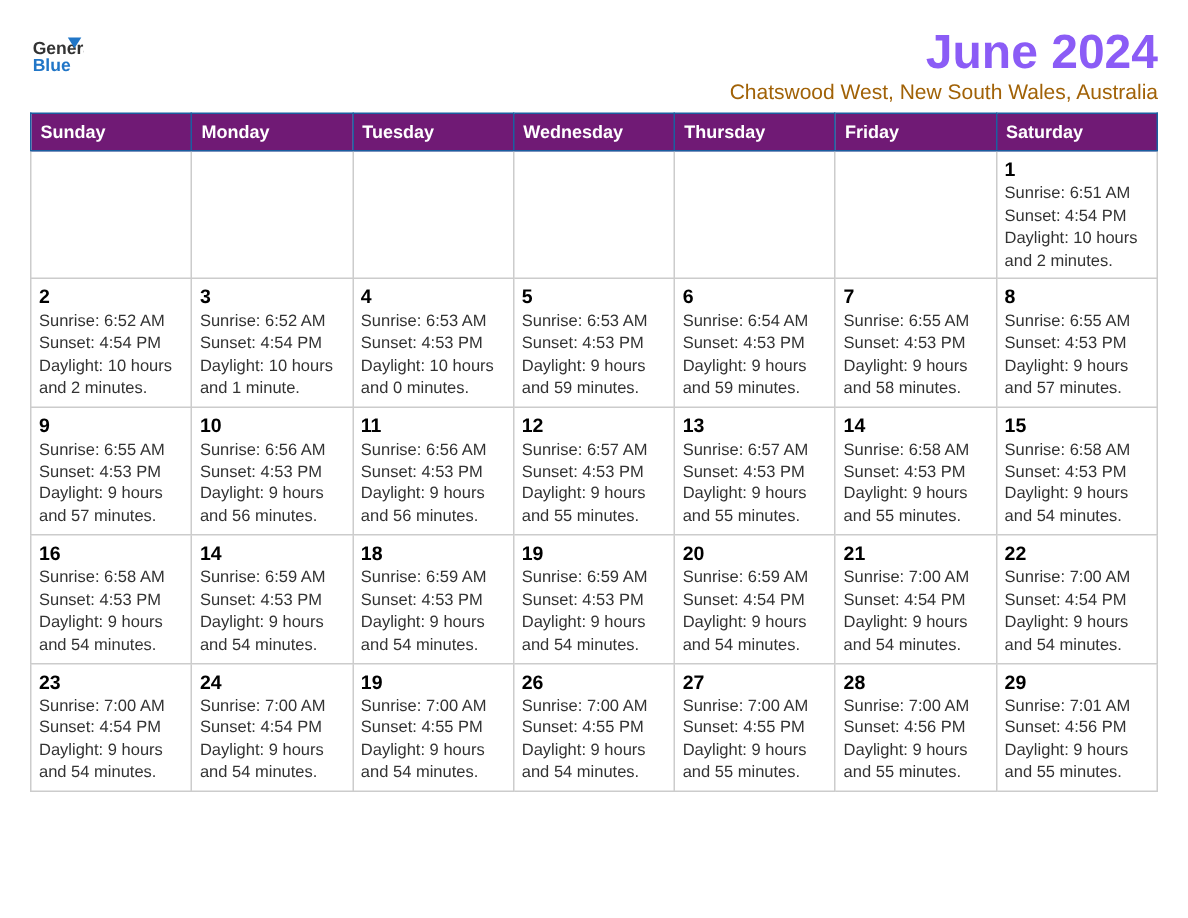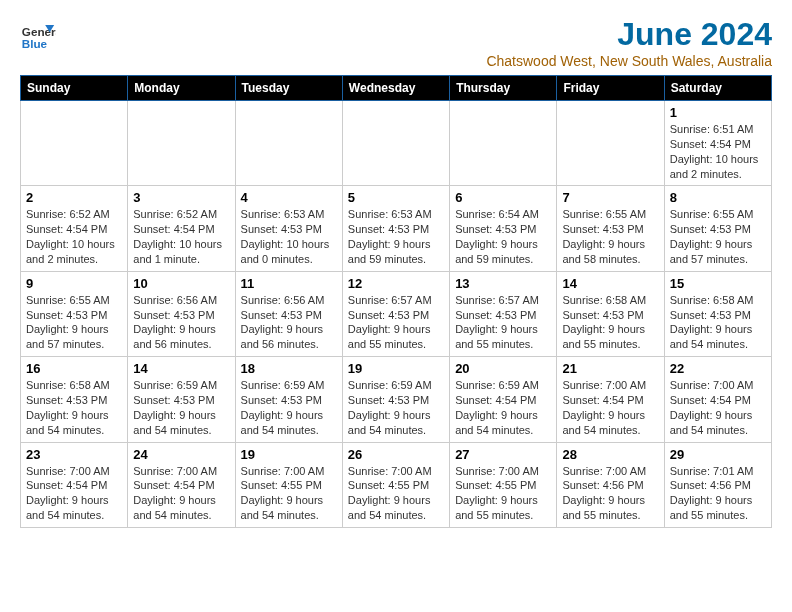"June 2024" .main-title { color: #0369a1 -> #8b5cf6 }
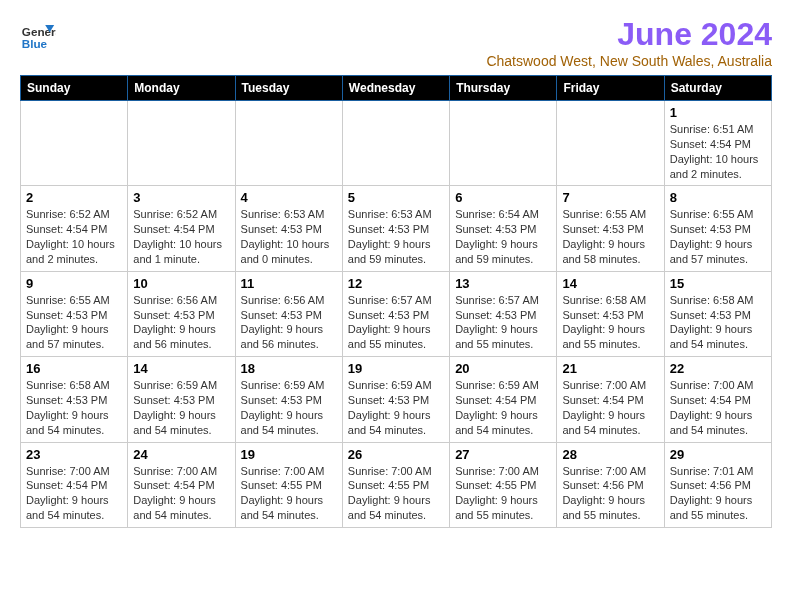"Sunday" .calendar thead th { background-color: #000000 -> #701a75 }
